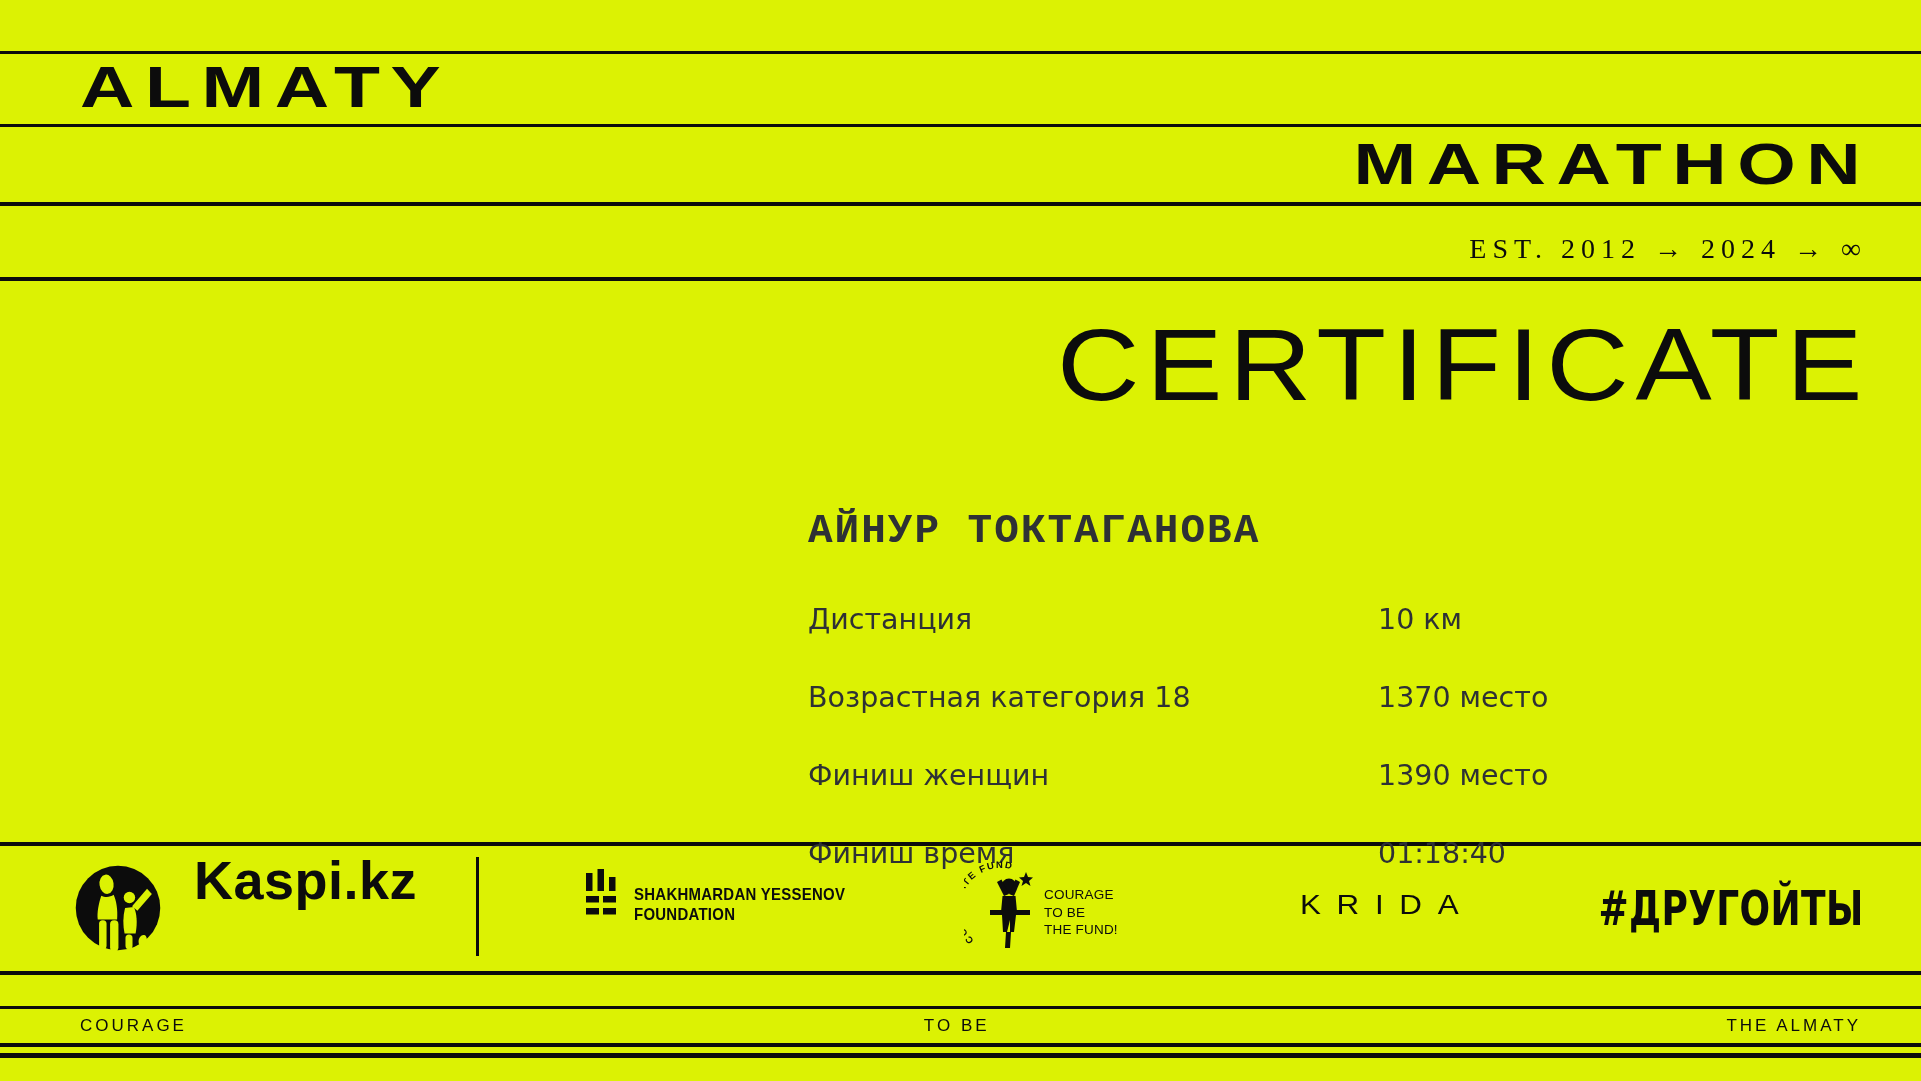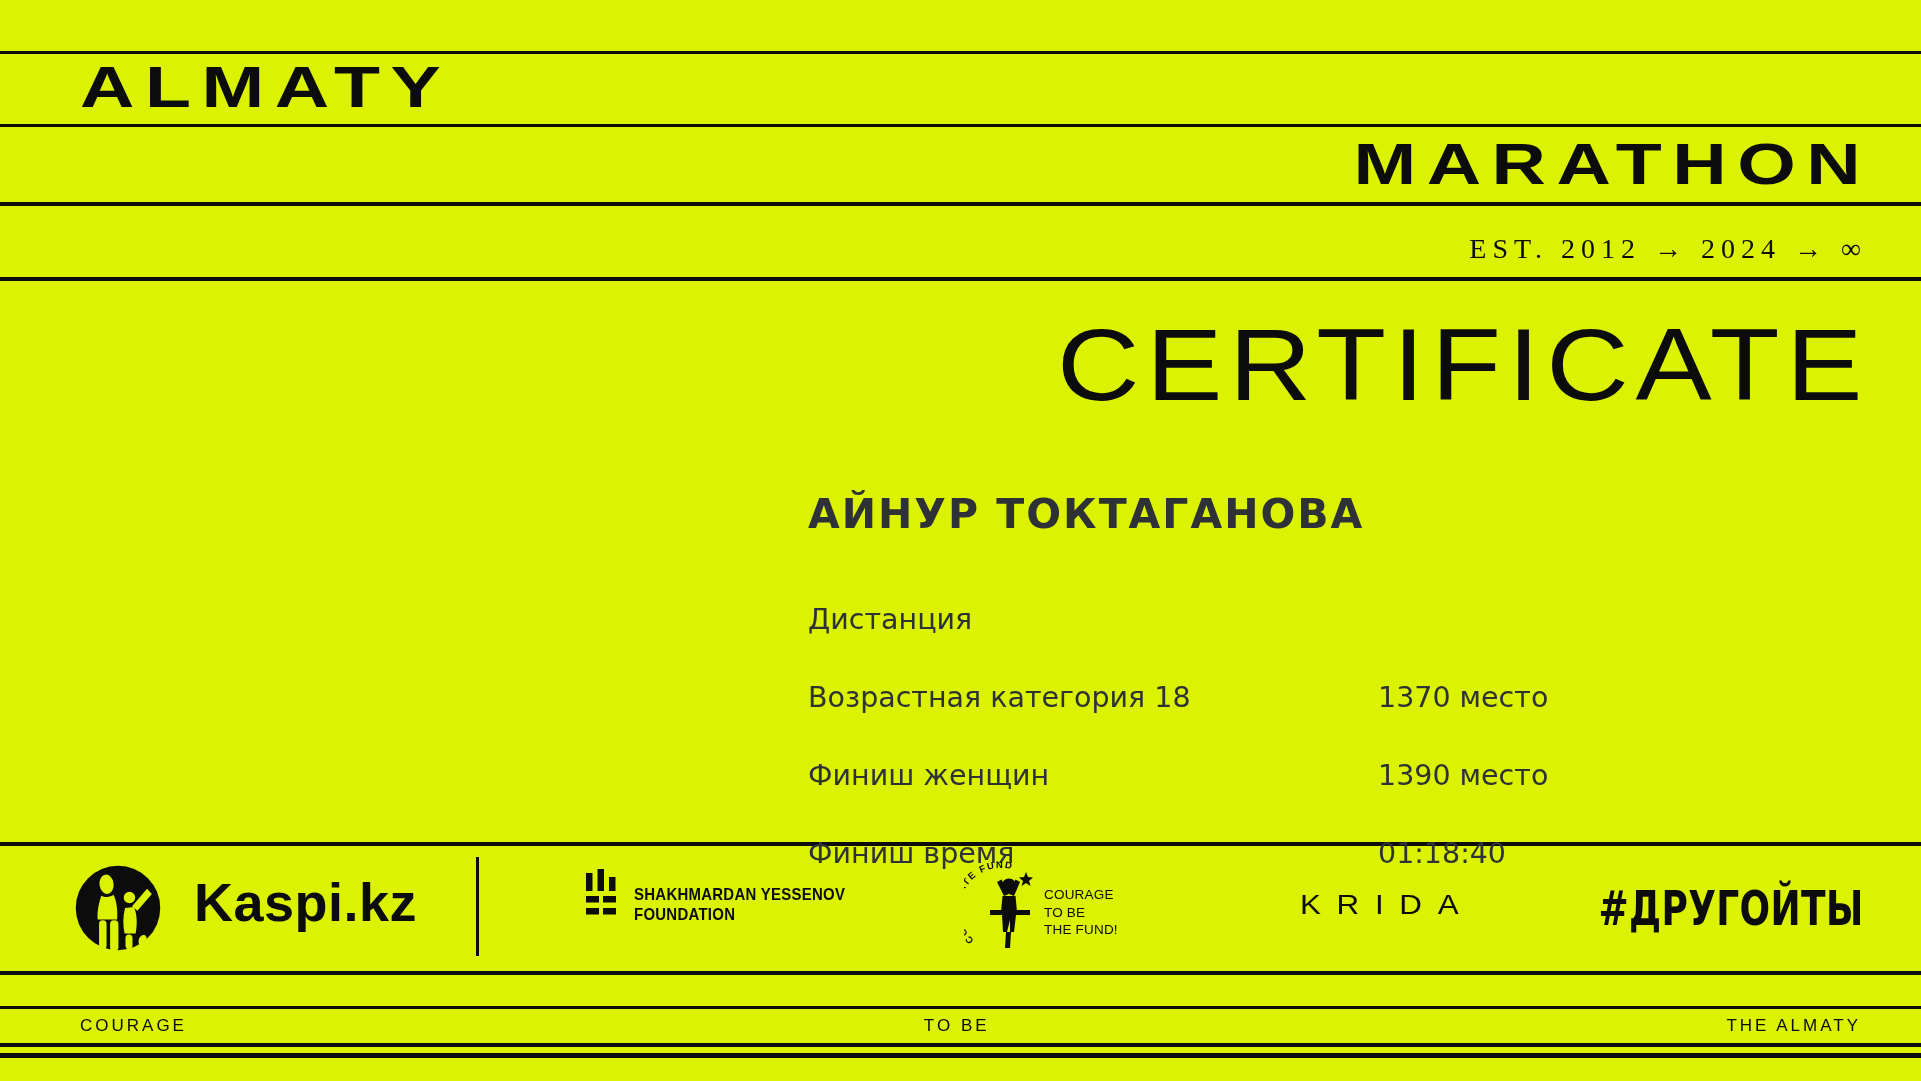"АЙНУР ТОКТАГАНОВА" .athlete { font-family: none -> Liberation Mono, monospace; top: 490px -> 508px }
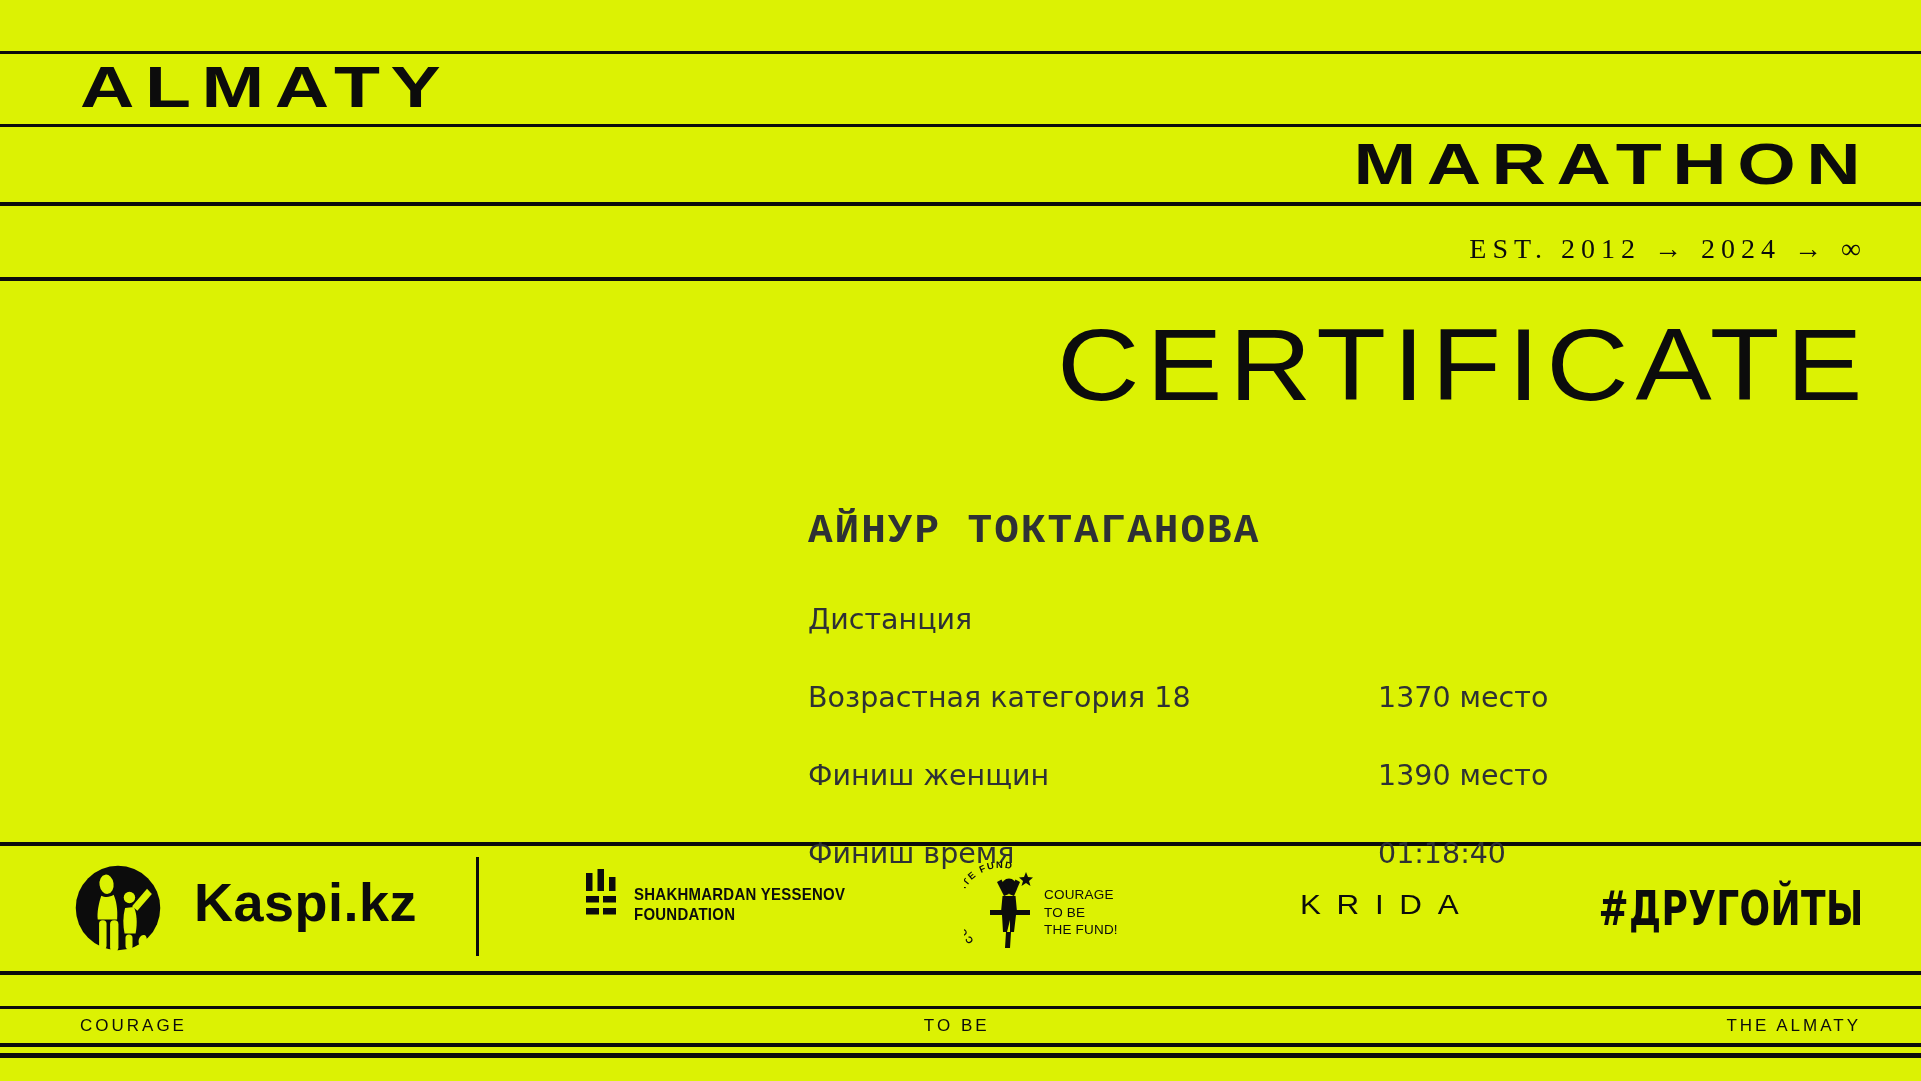"10 км" span { html: none -> <span>10 км</span> }
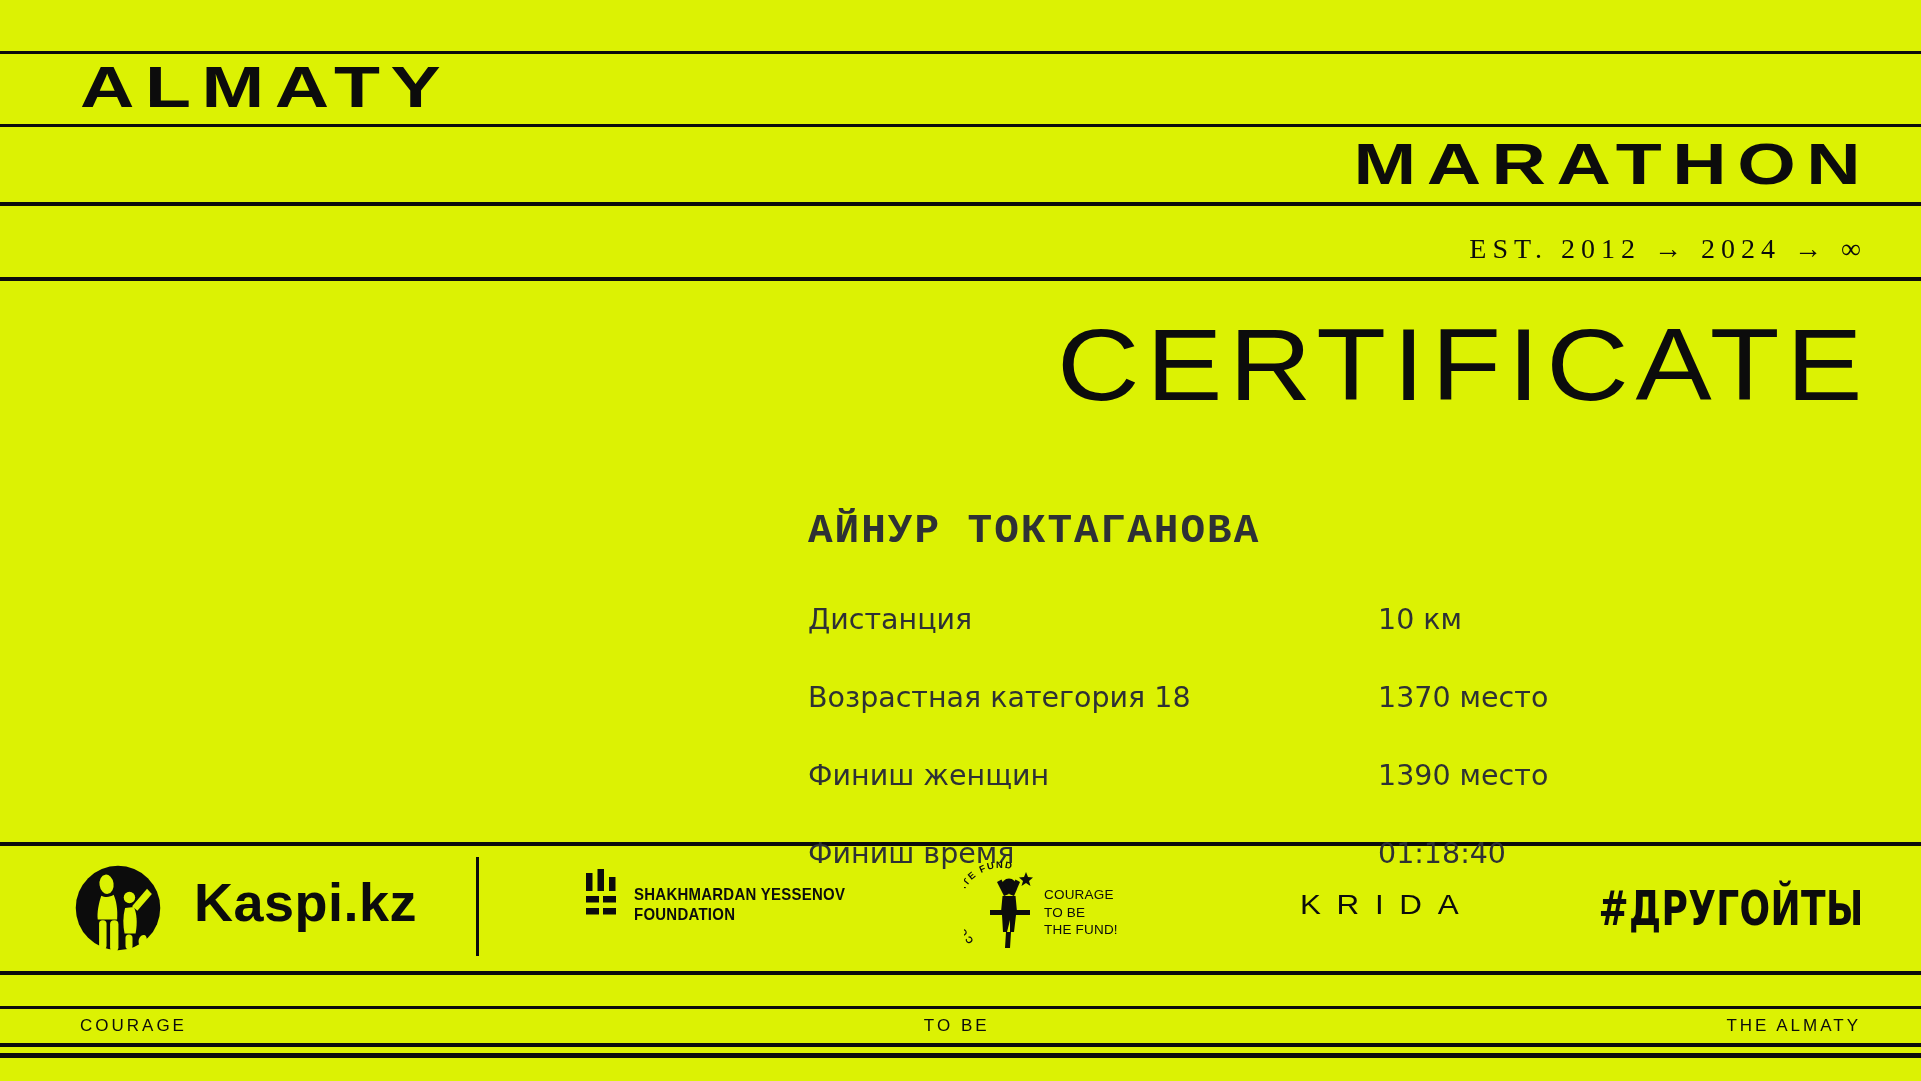"Kaspi.kz" .kaspi-word { top: 875px -> 853px }
